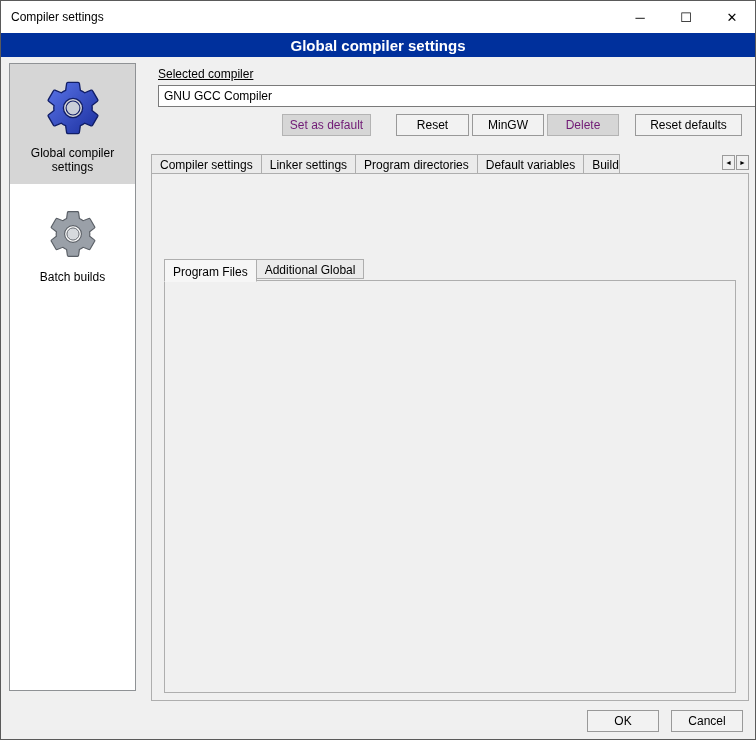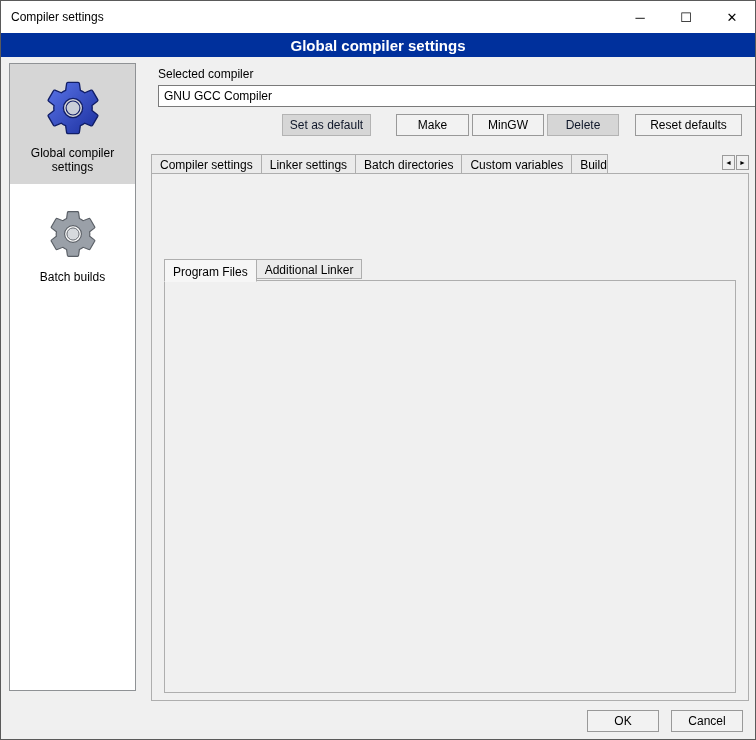"Selected compiler" div.lbl { text-decoration: none -> underline }
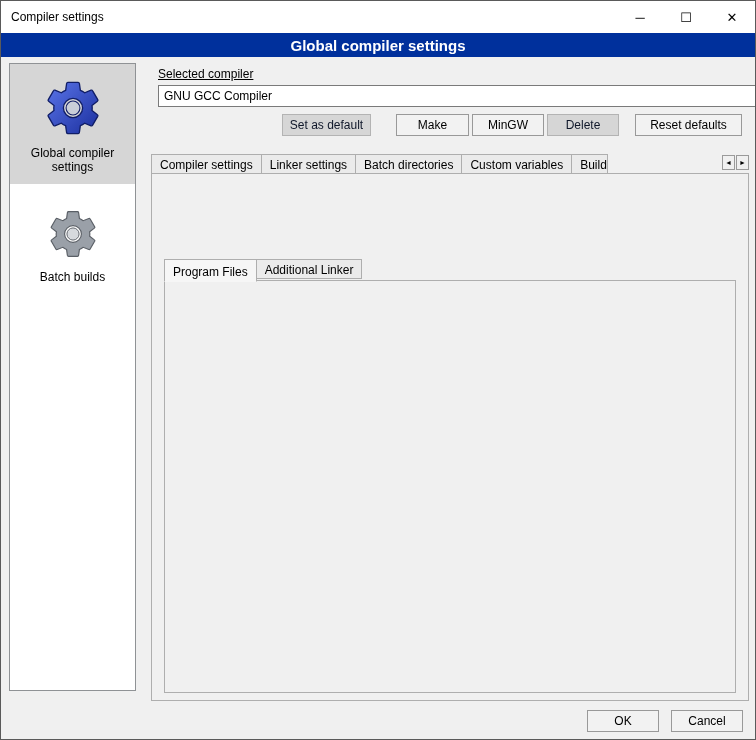"Set as default" .btn.disabled { color: #0f172a -> #701a75 }
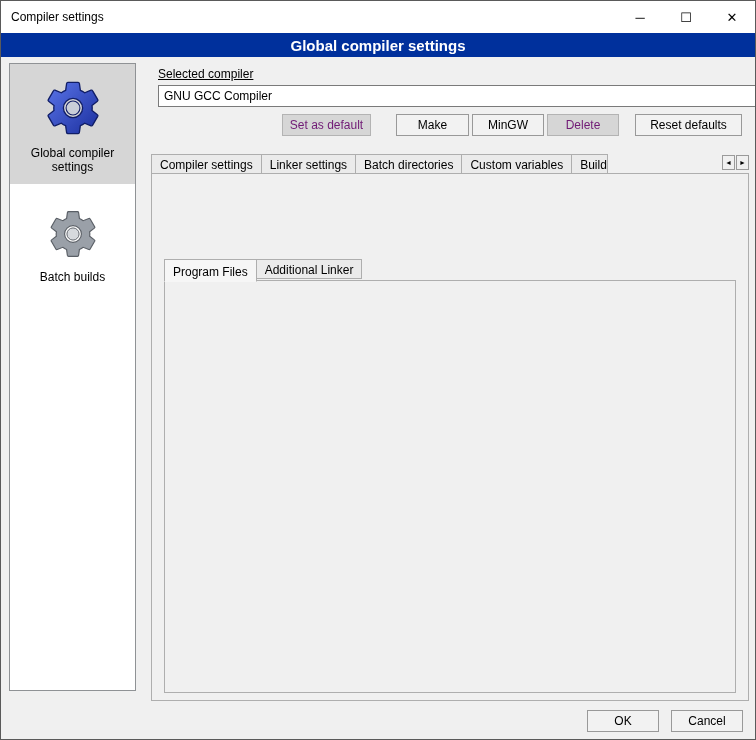"Make" span { text: Make -> Reset }
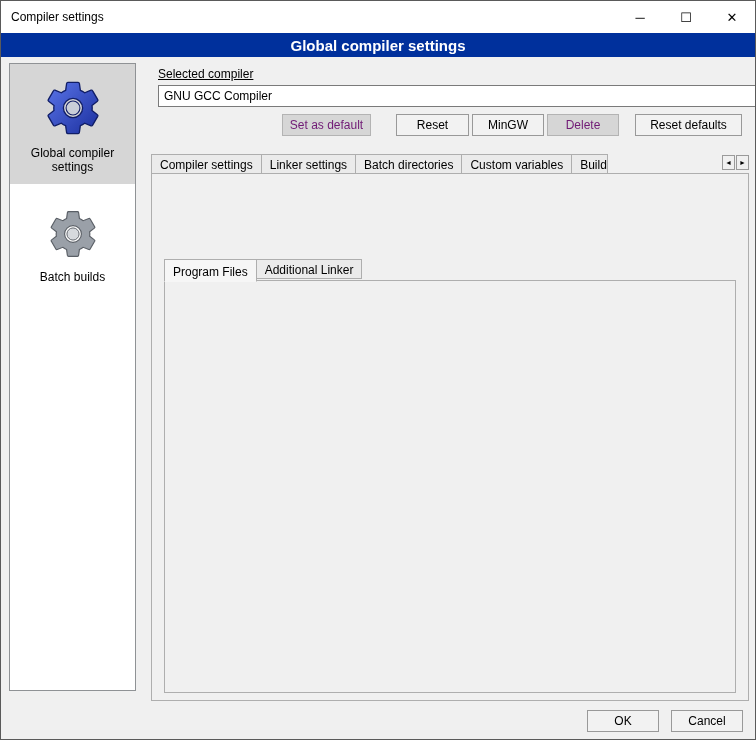"Batch directories" span { text: Batch -> Program }
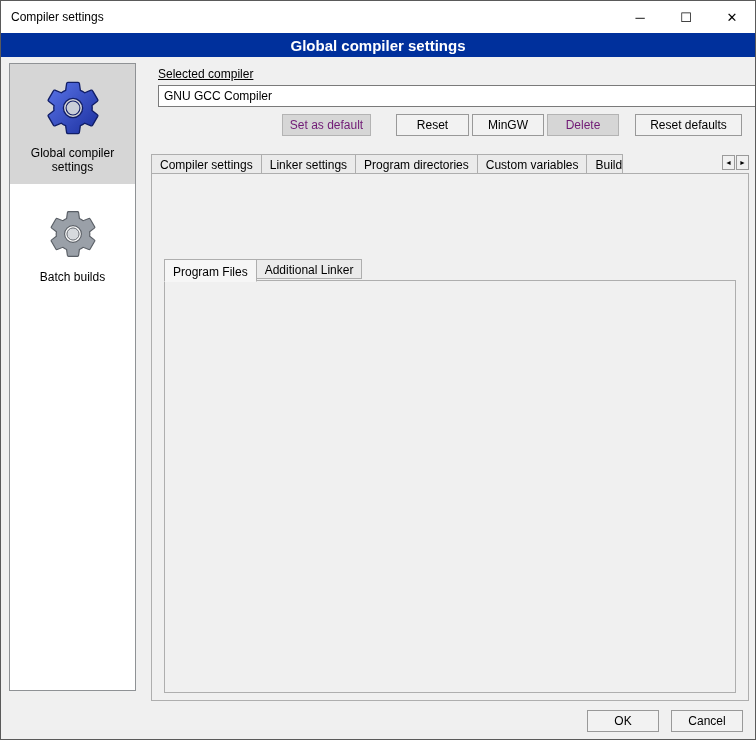"Custom variables" span { text: Custom -> Default }
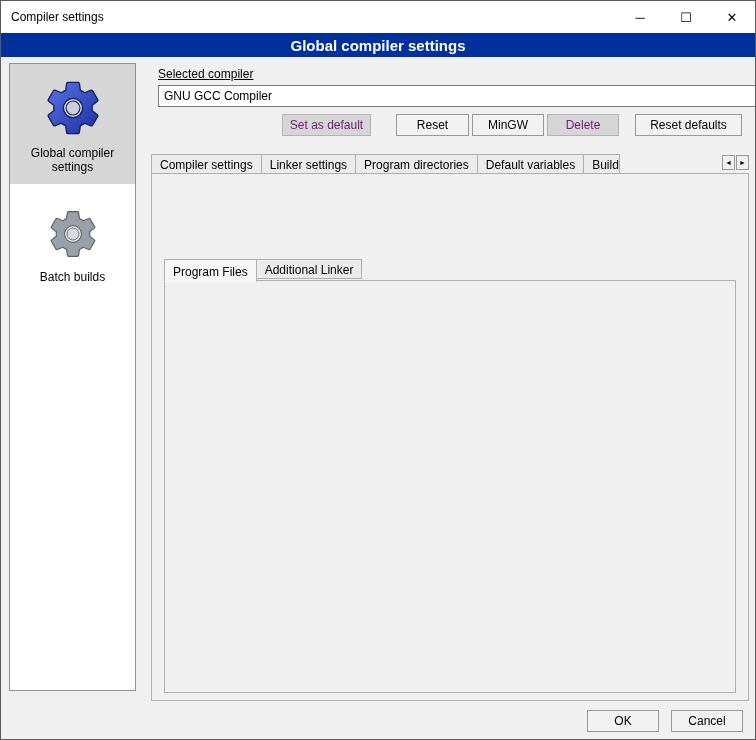"Additional Linker" span { text: Linker -> Global }
